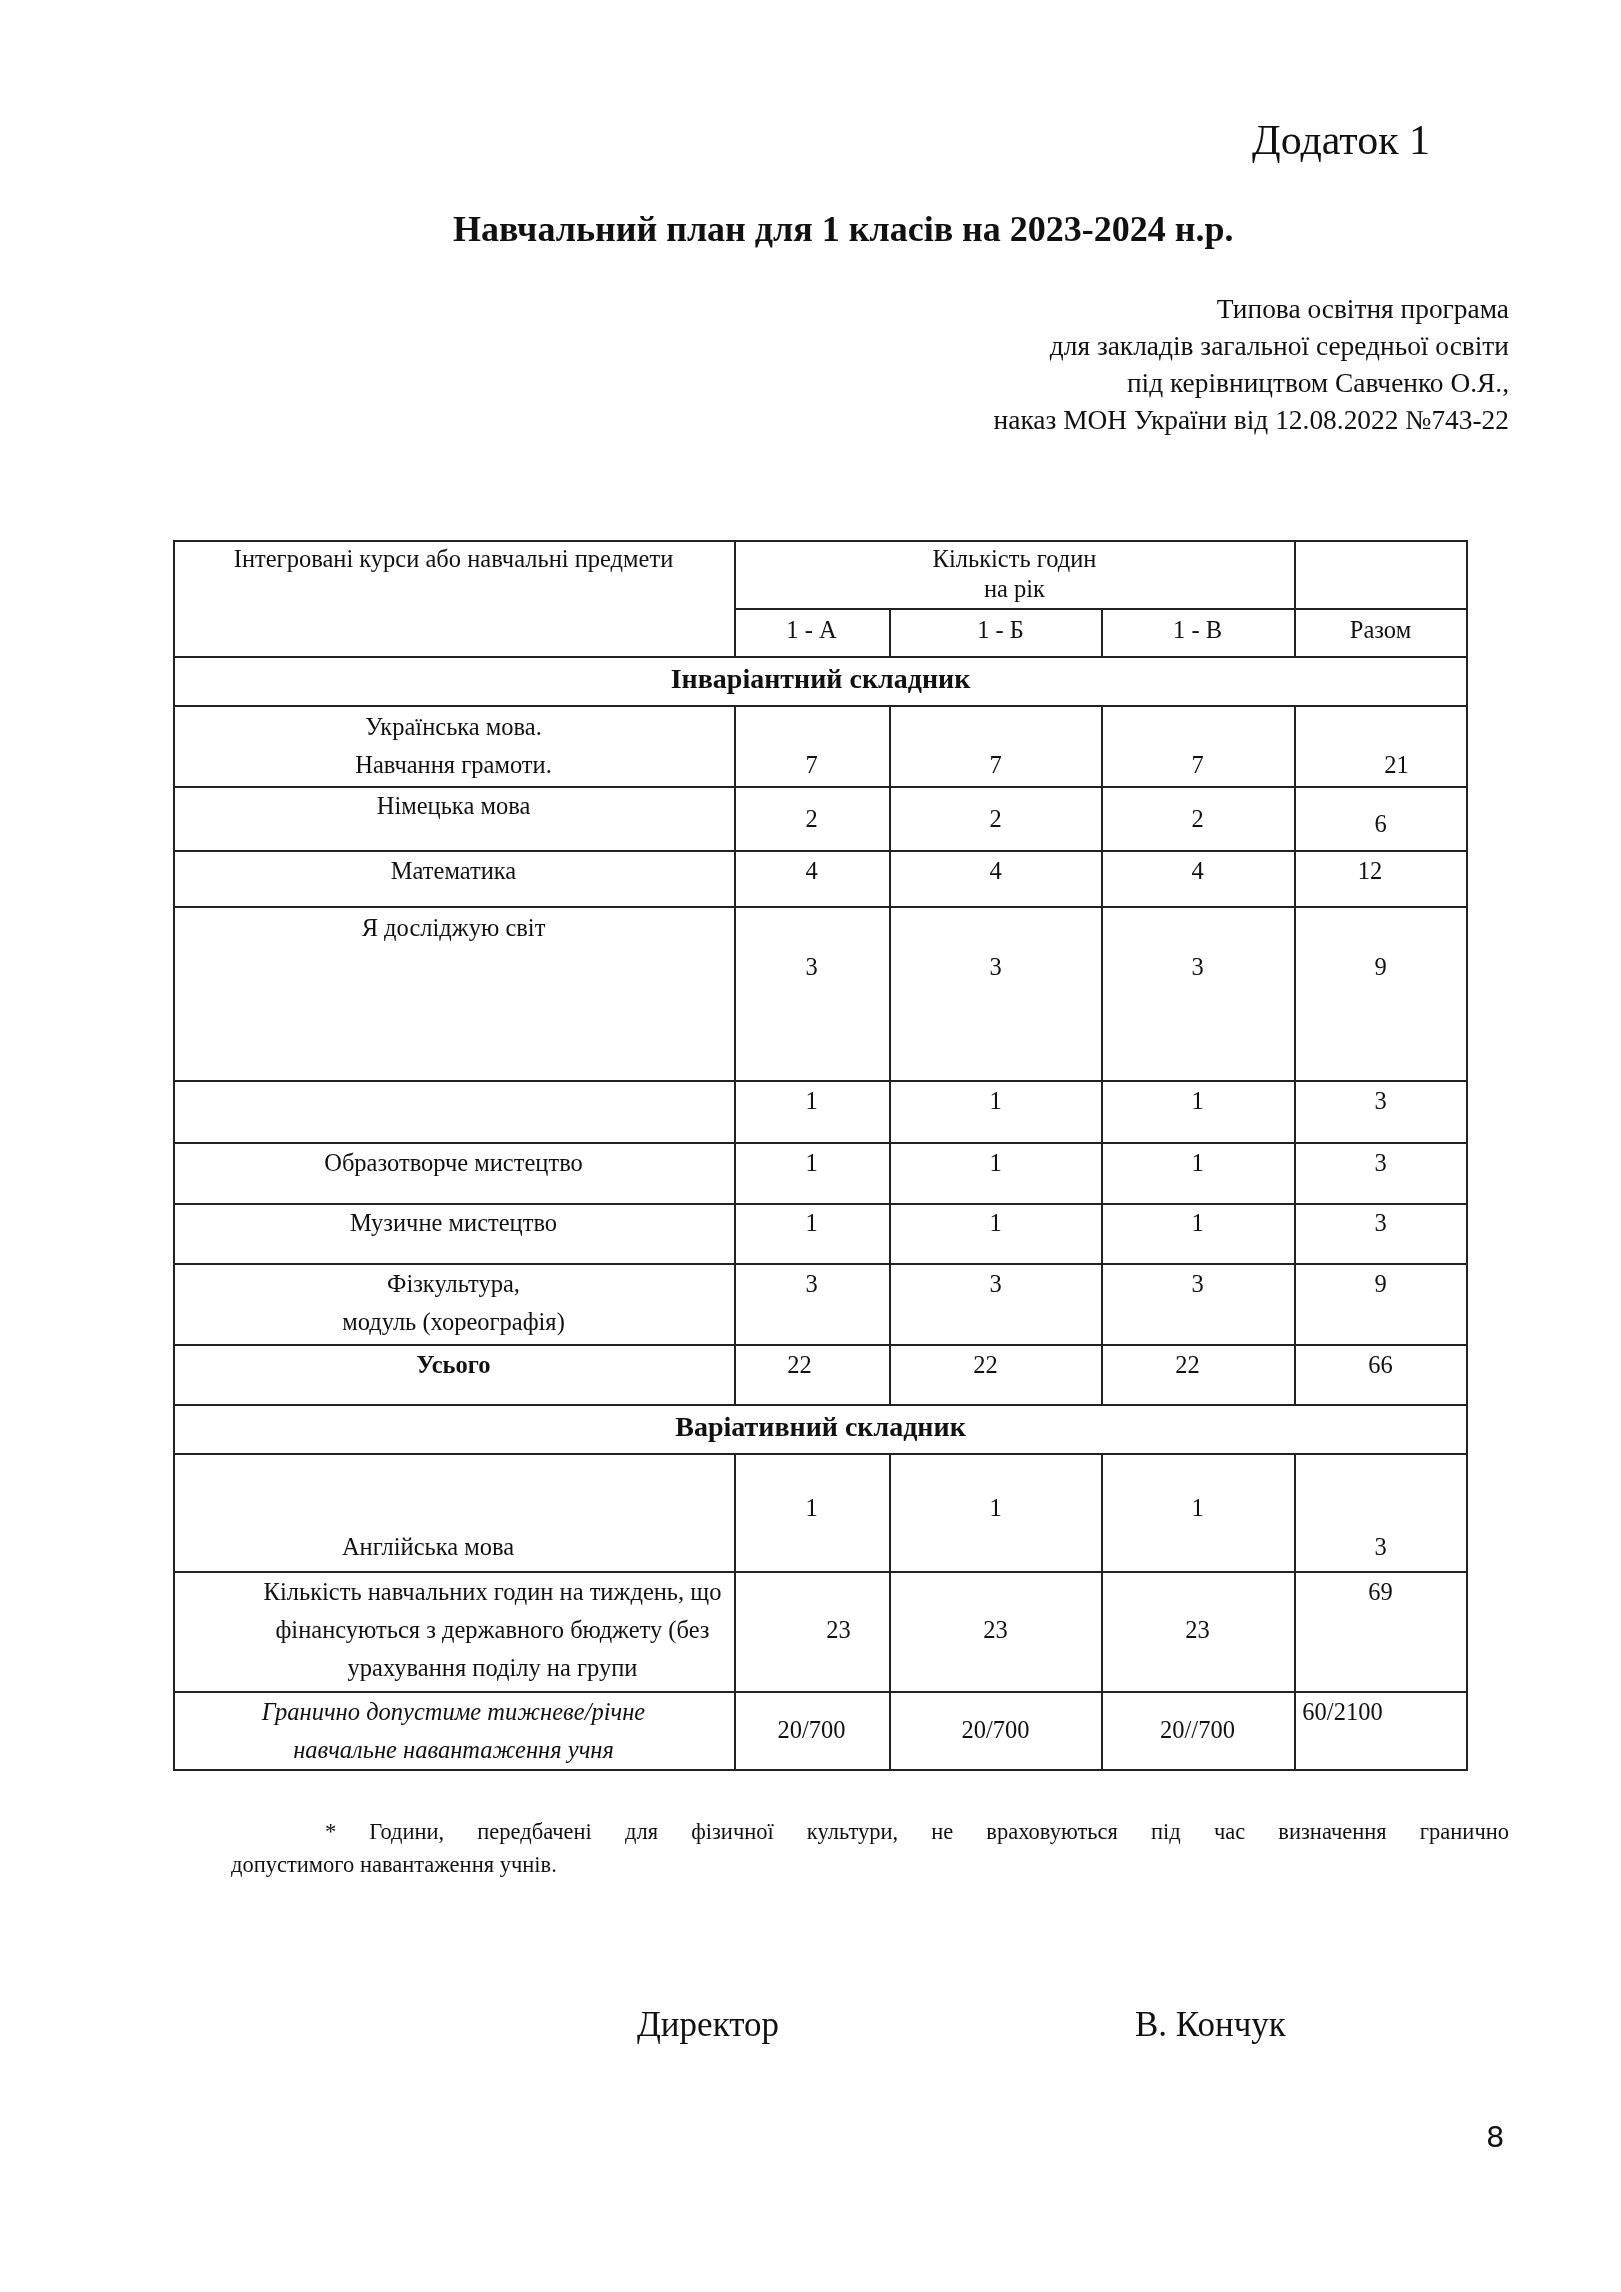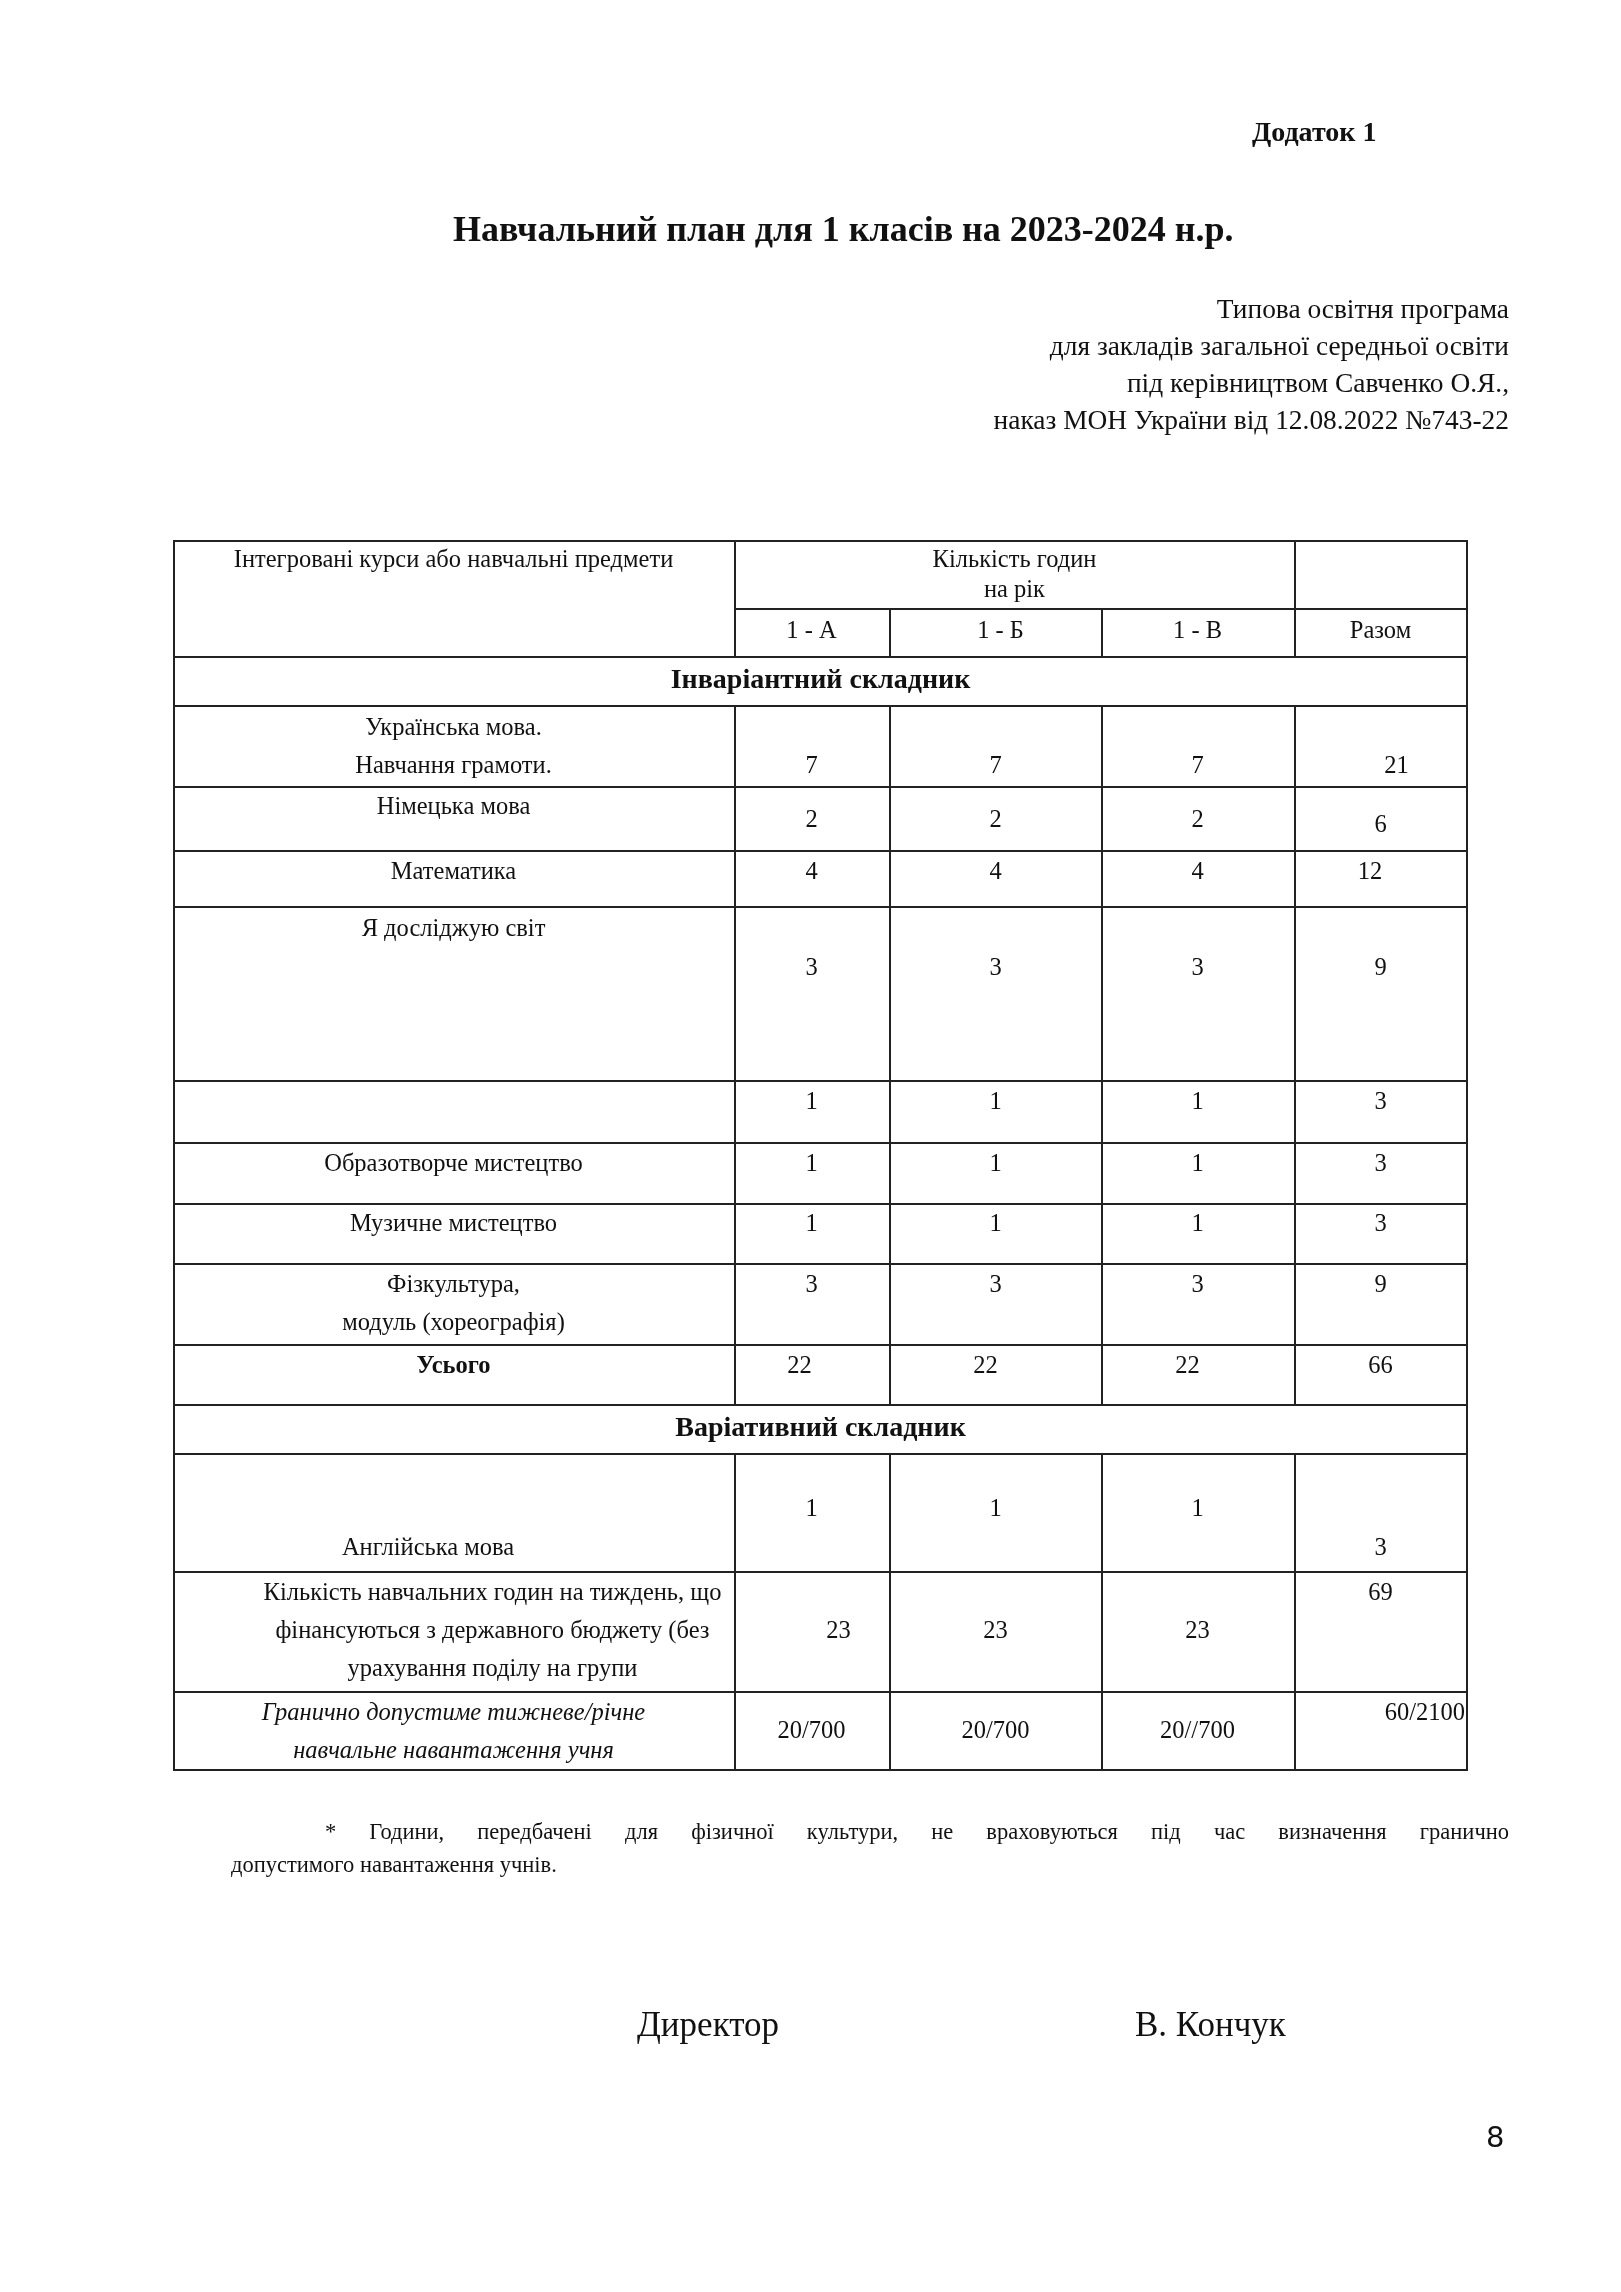"Додаток 1" .appendix { font-size: 28px -> 42px; font-weight: bold -> normal }
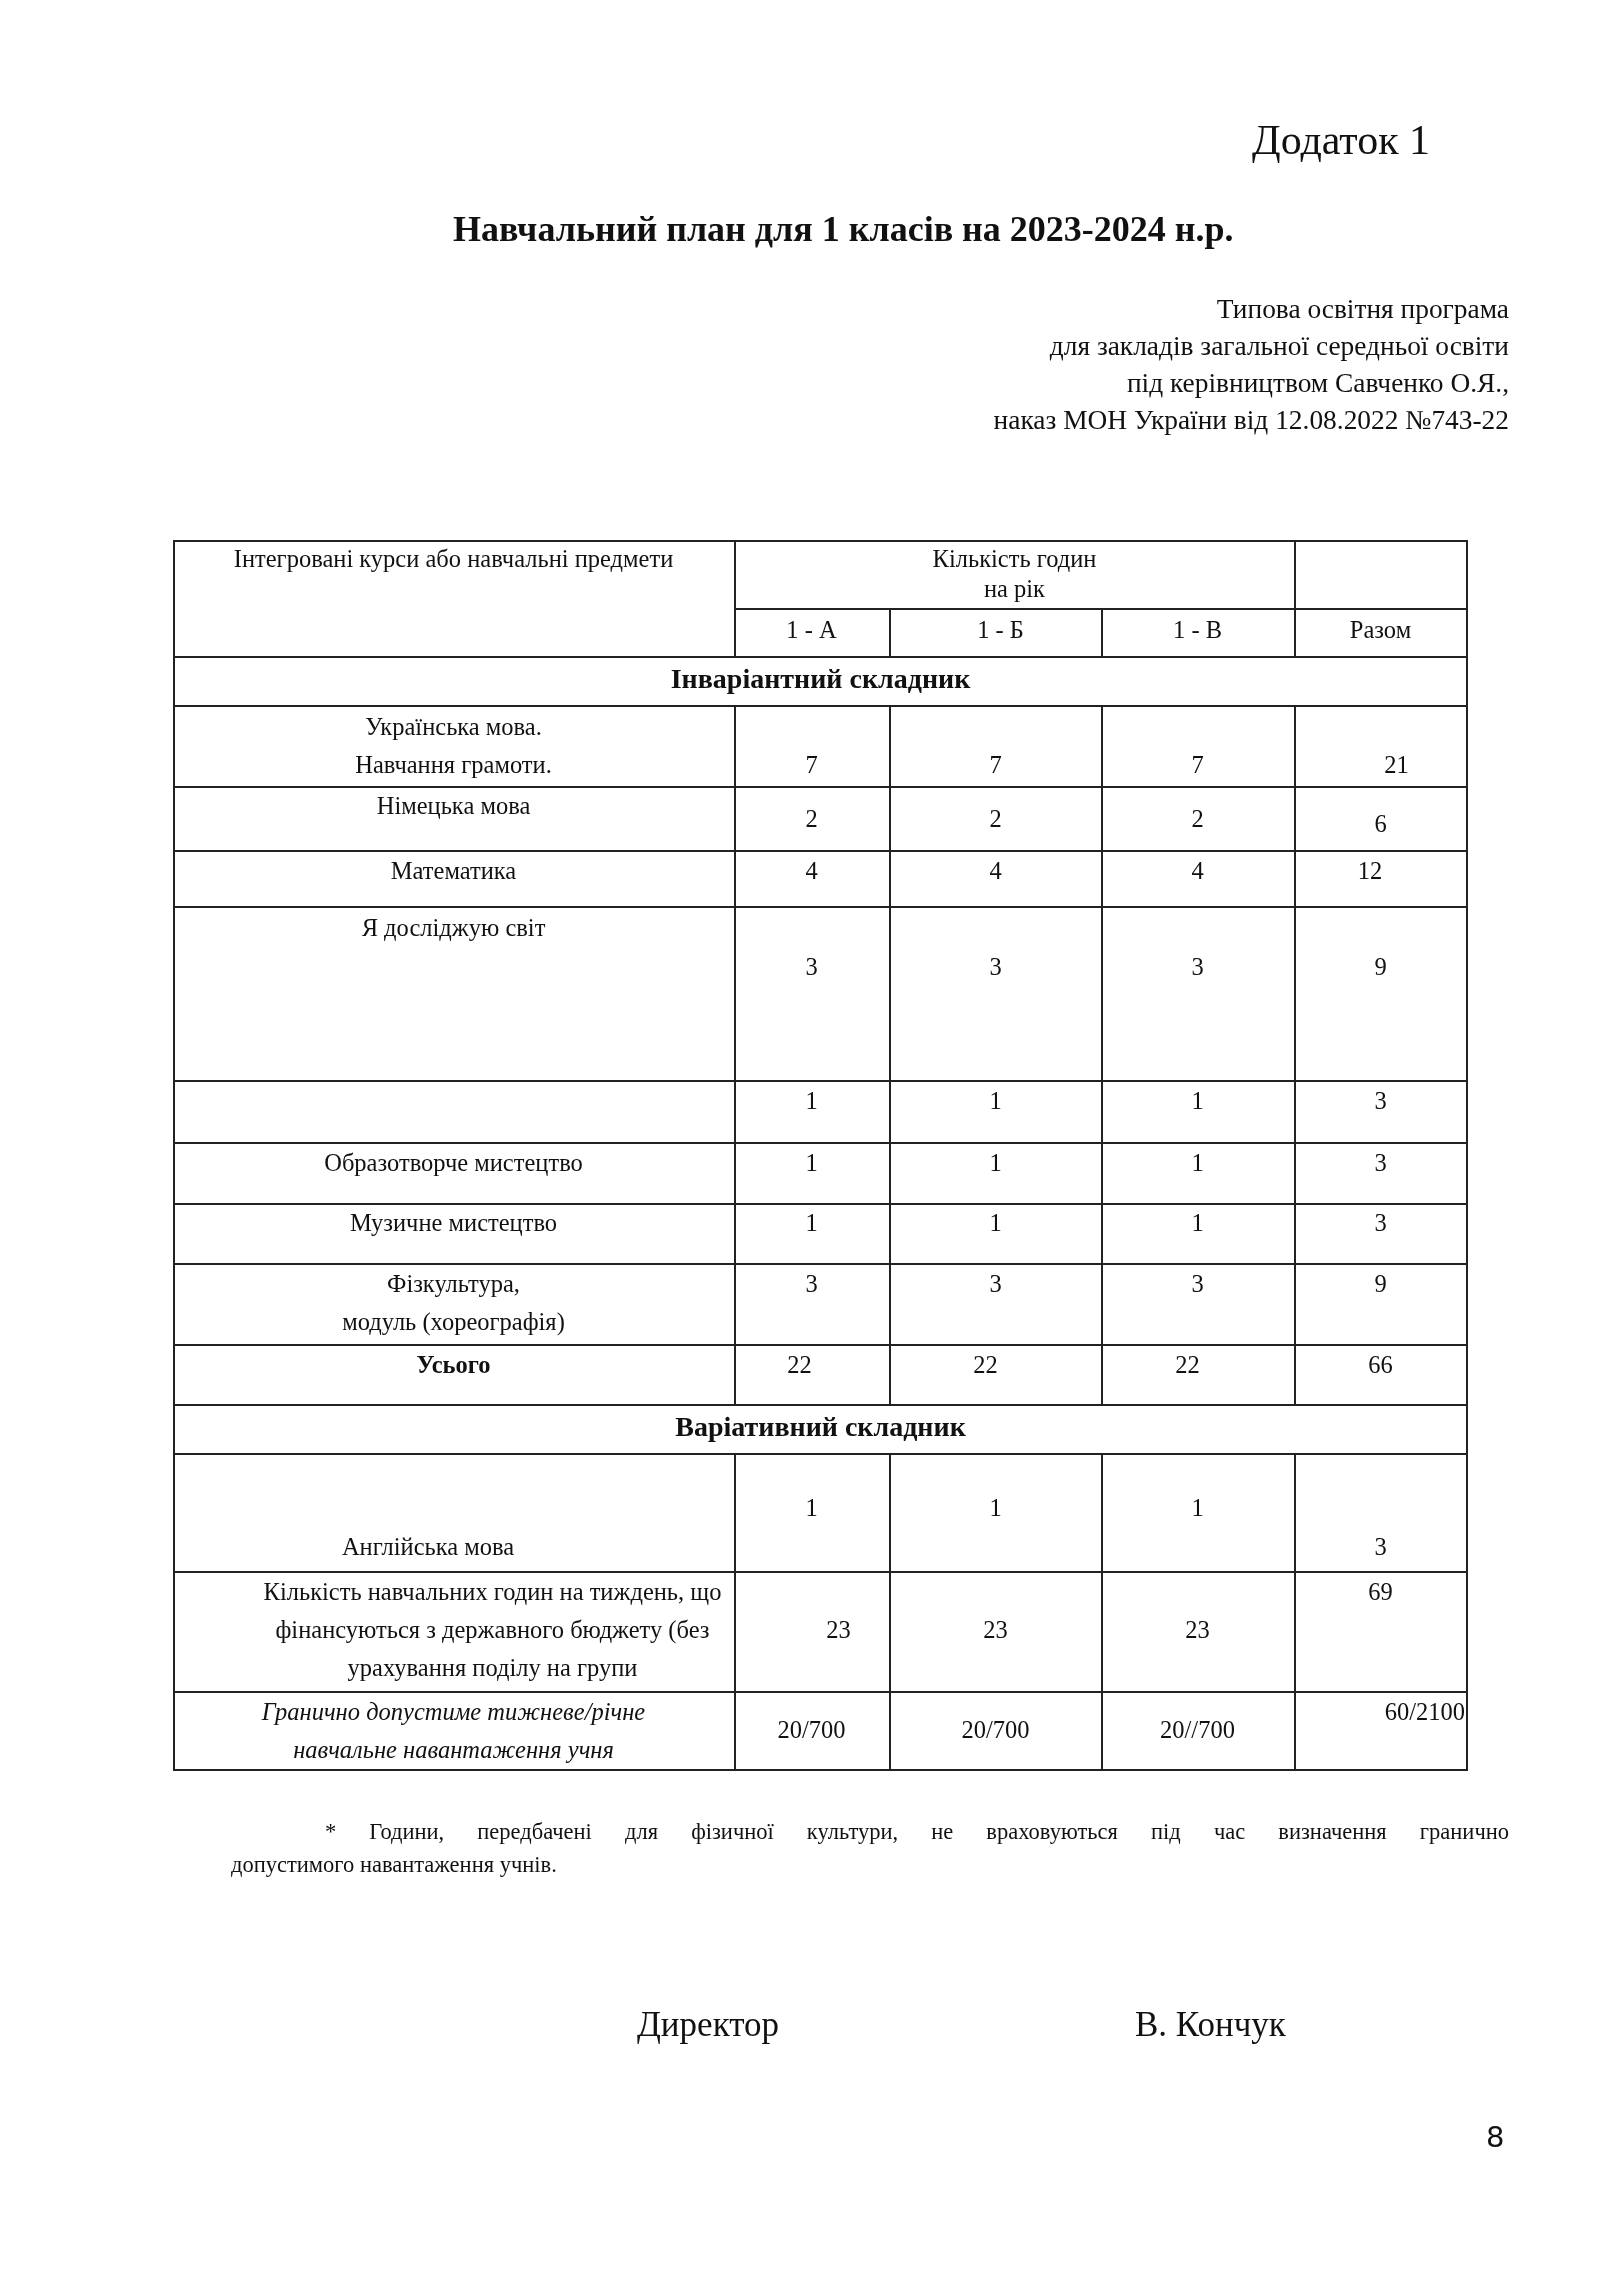"60/2100" div.cell { left: 1119px -> 1083px; text-align: right -> none }
